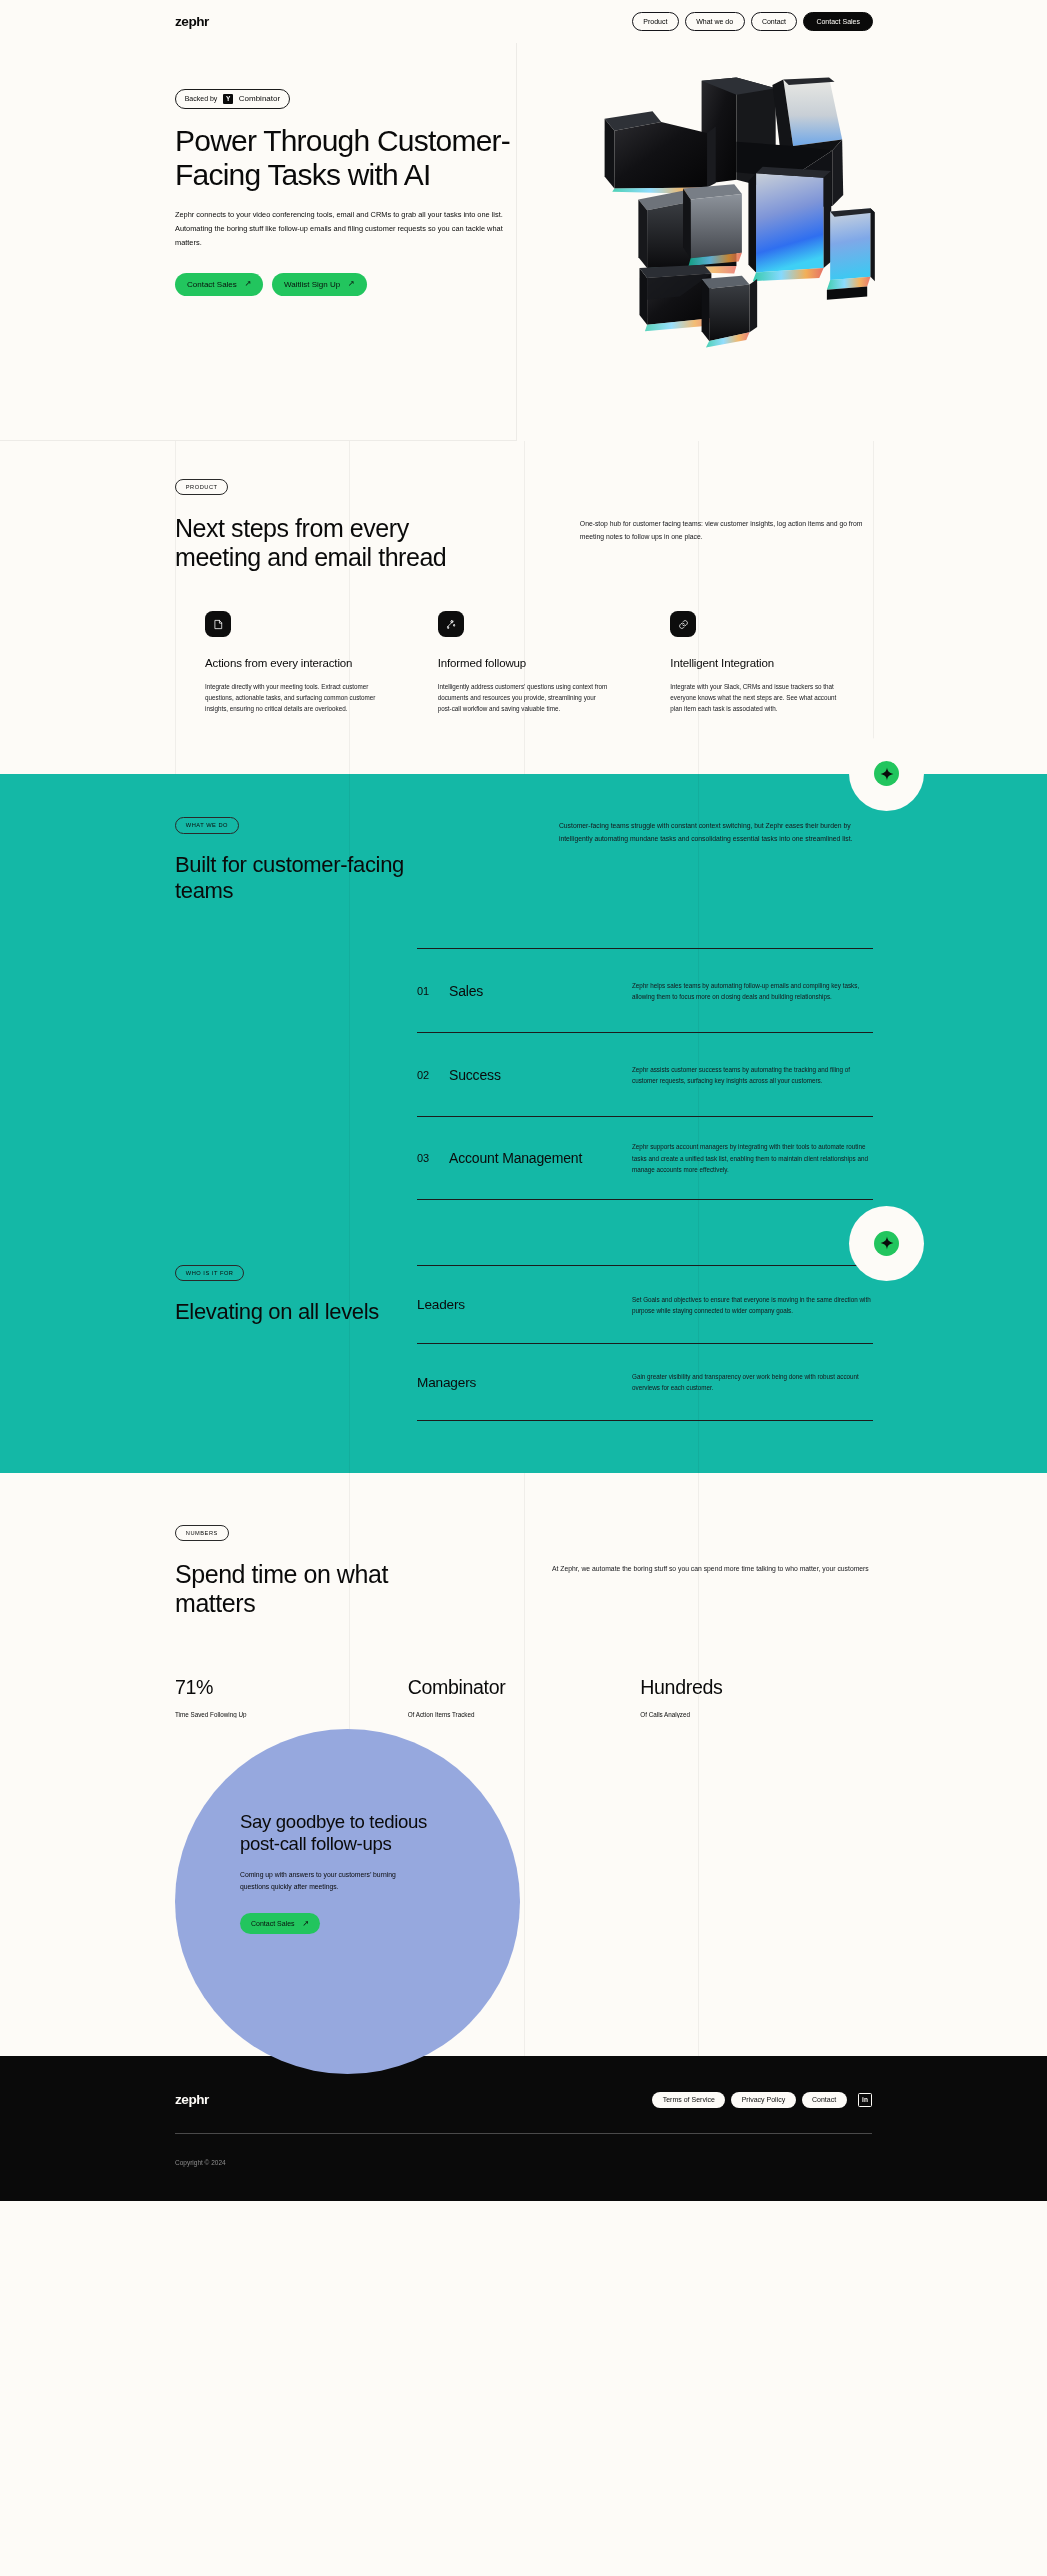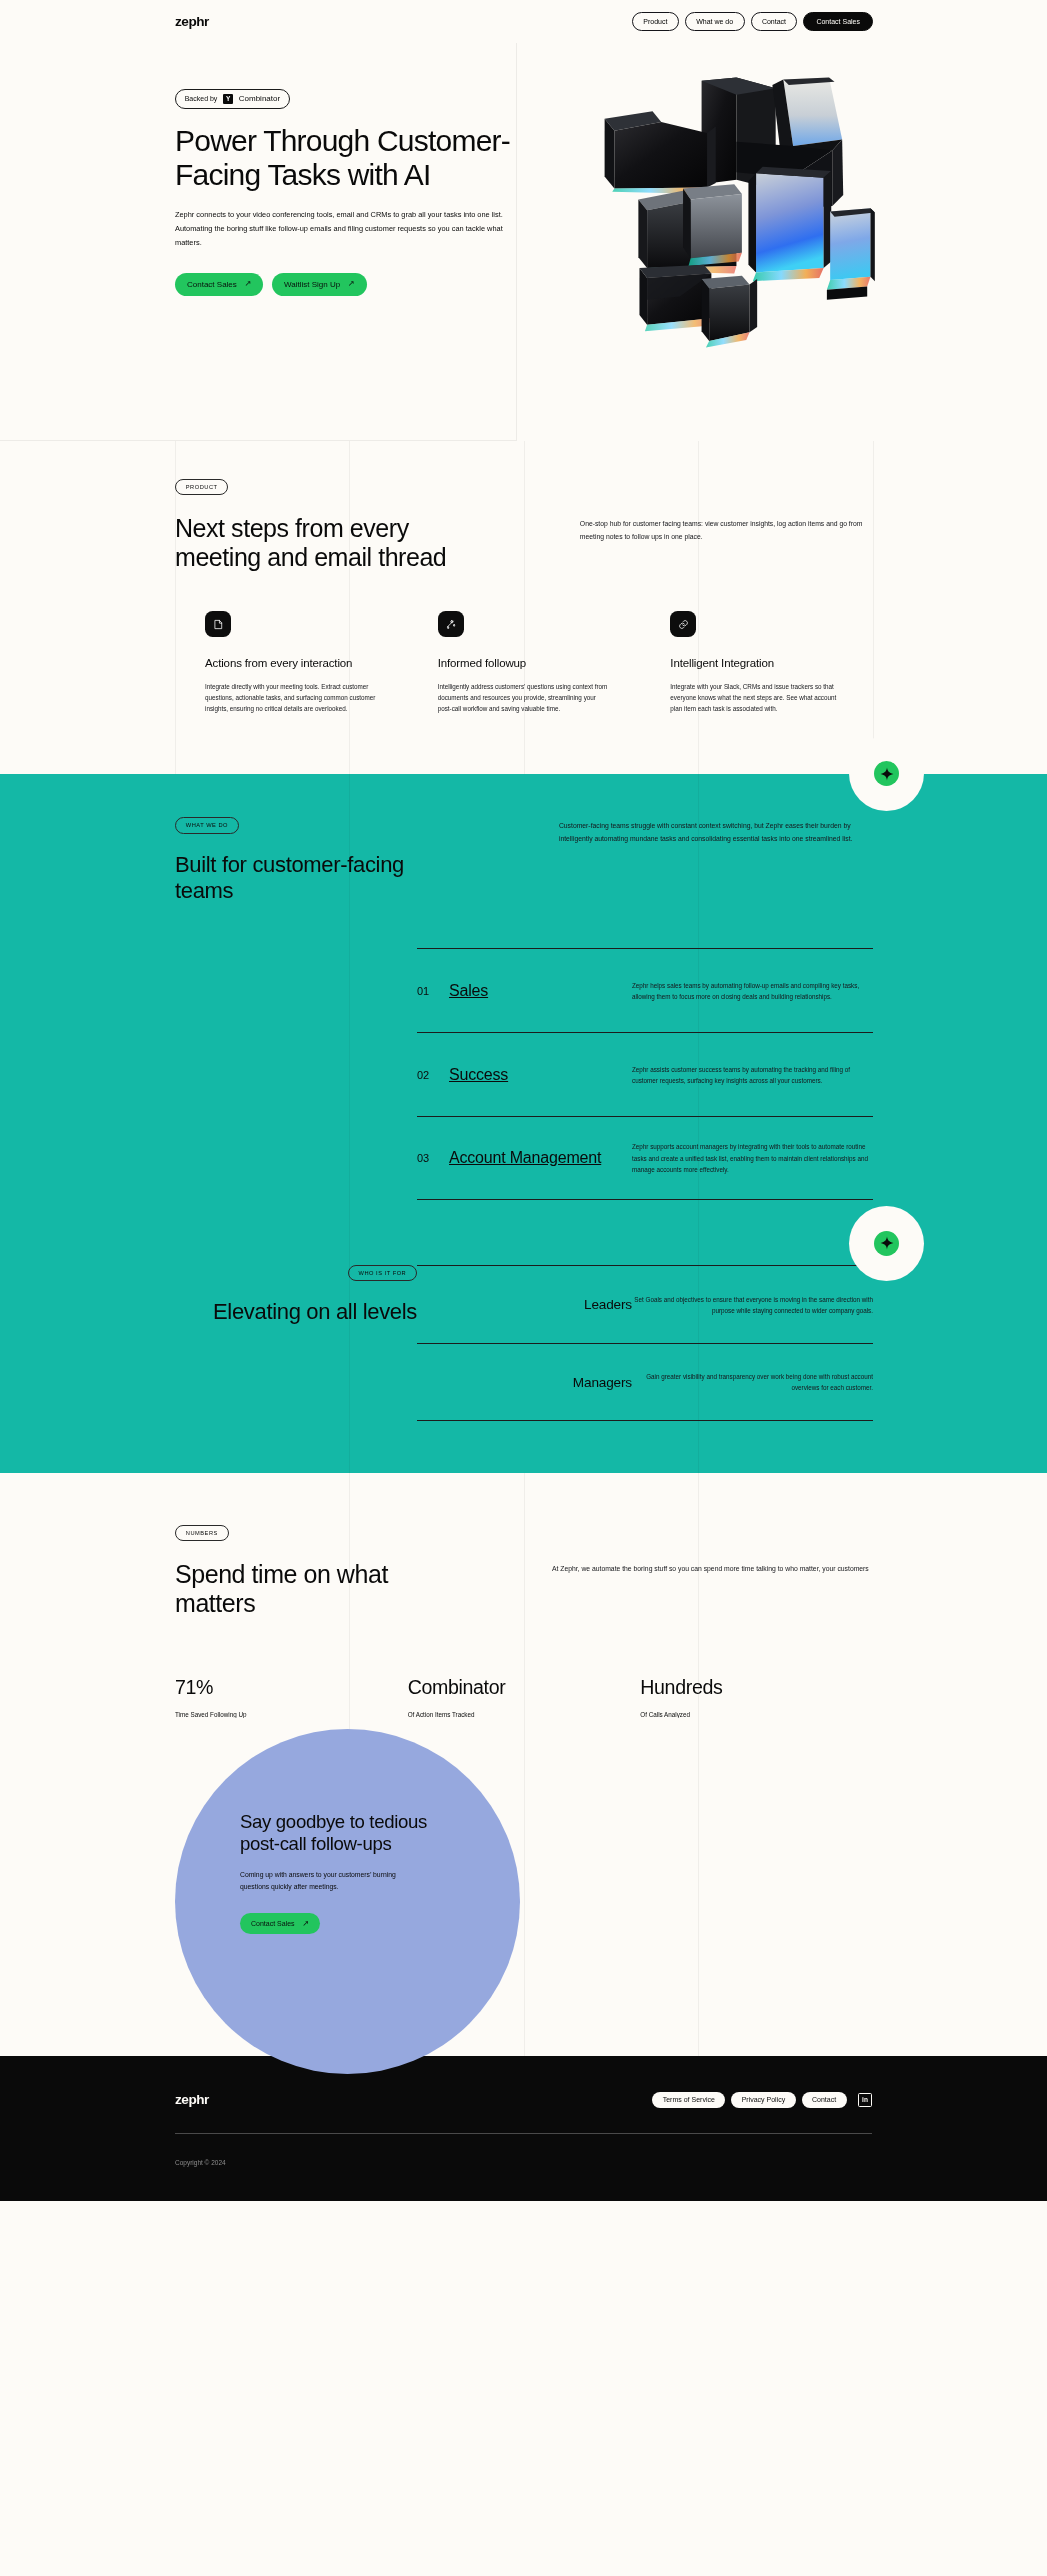"Sales" .row .name { font-size: 16px -> 14px; text-decoration: underline -> none }
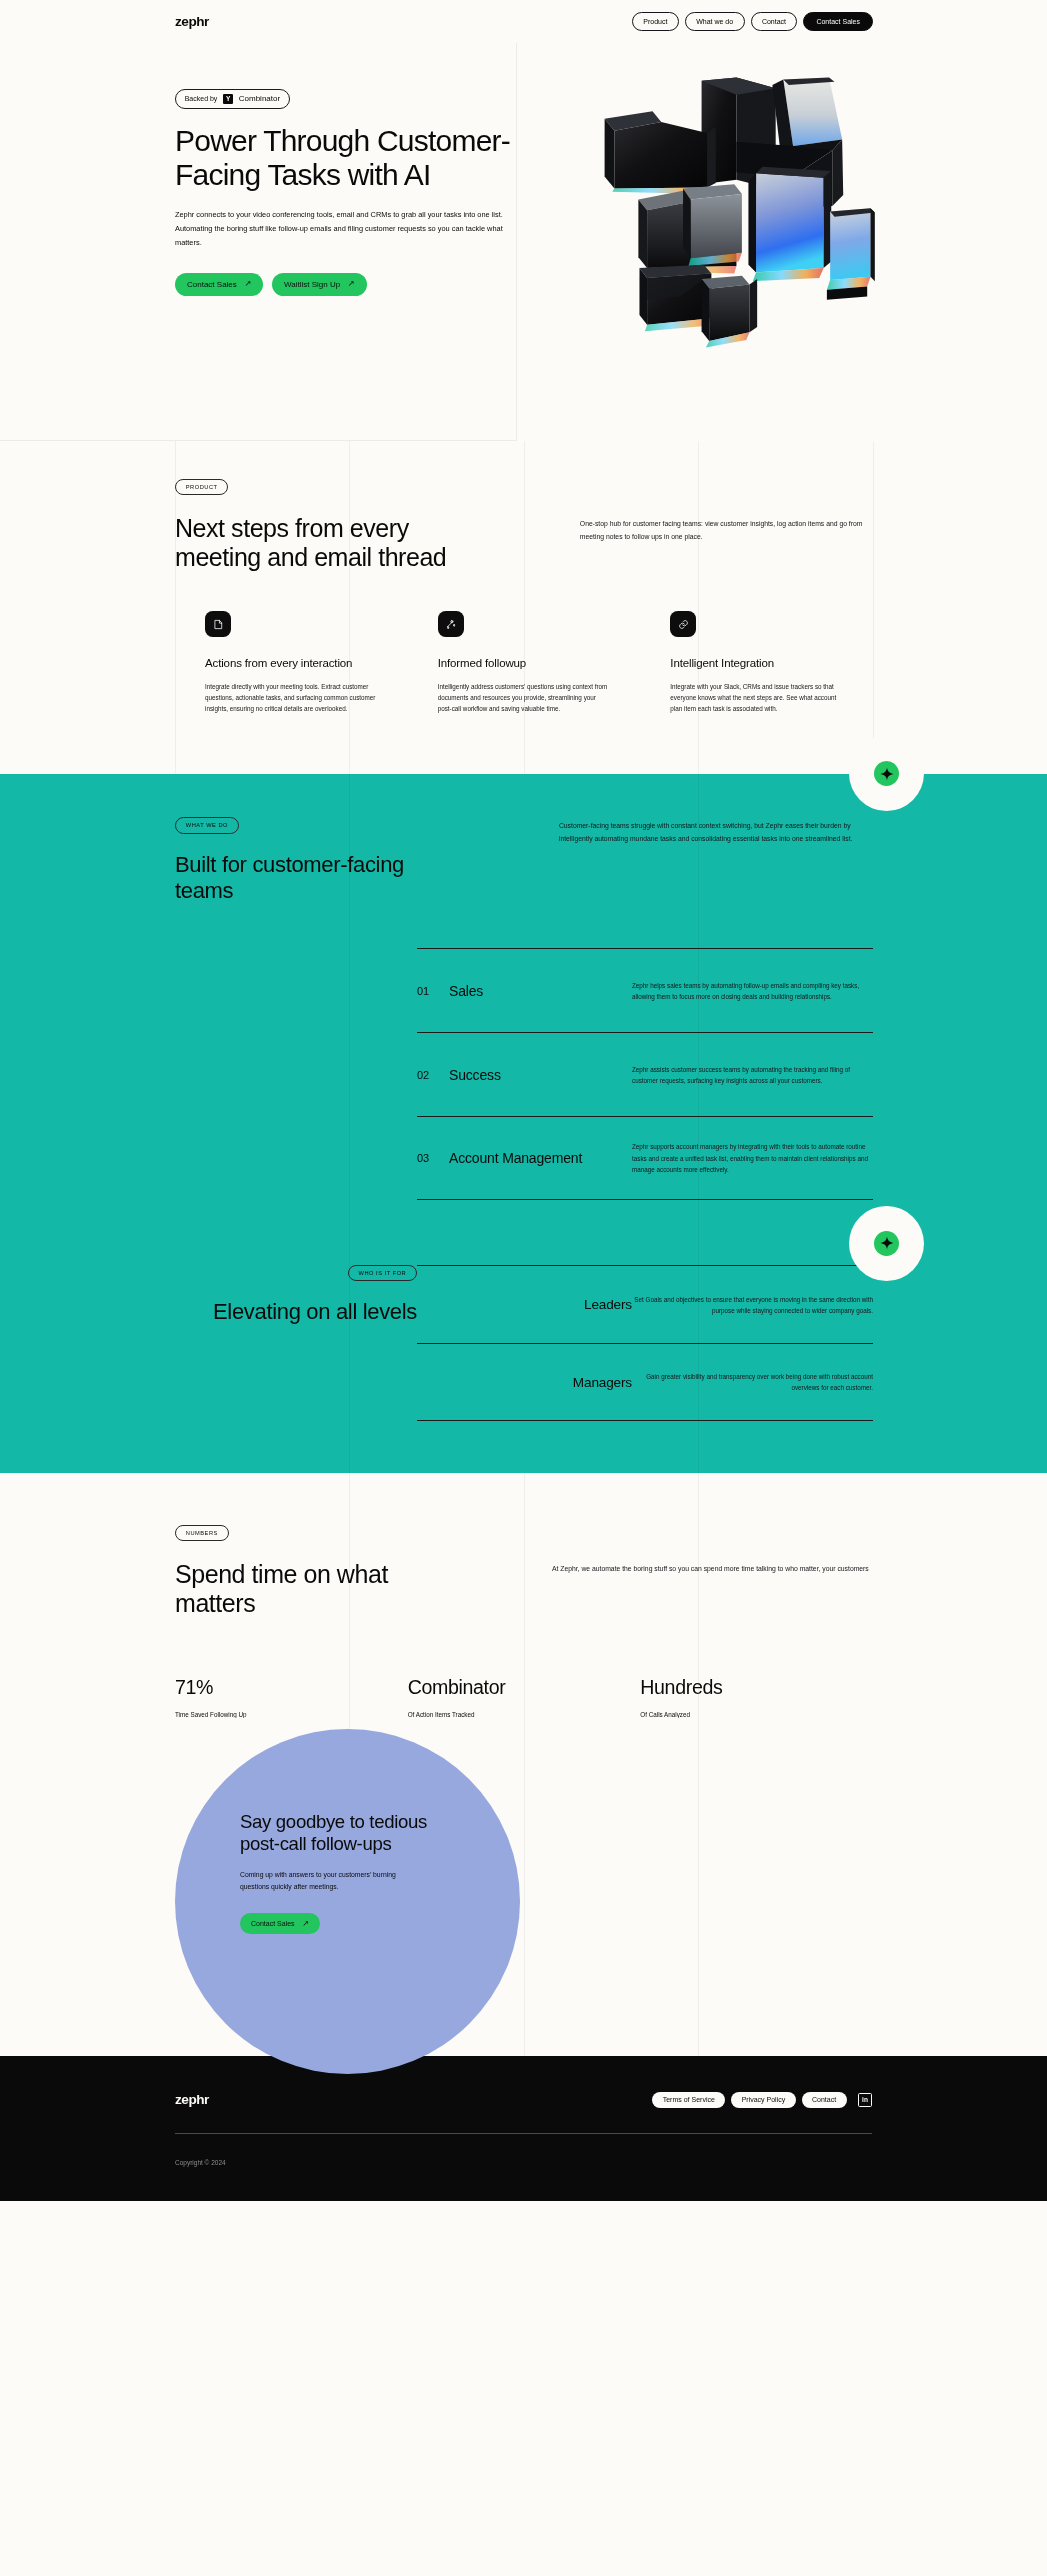"Elevating on all levels" .levels-block { text-align: right -> none }
